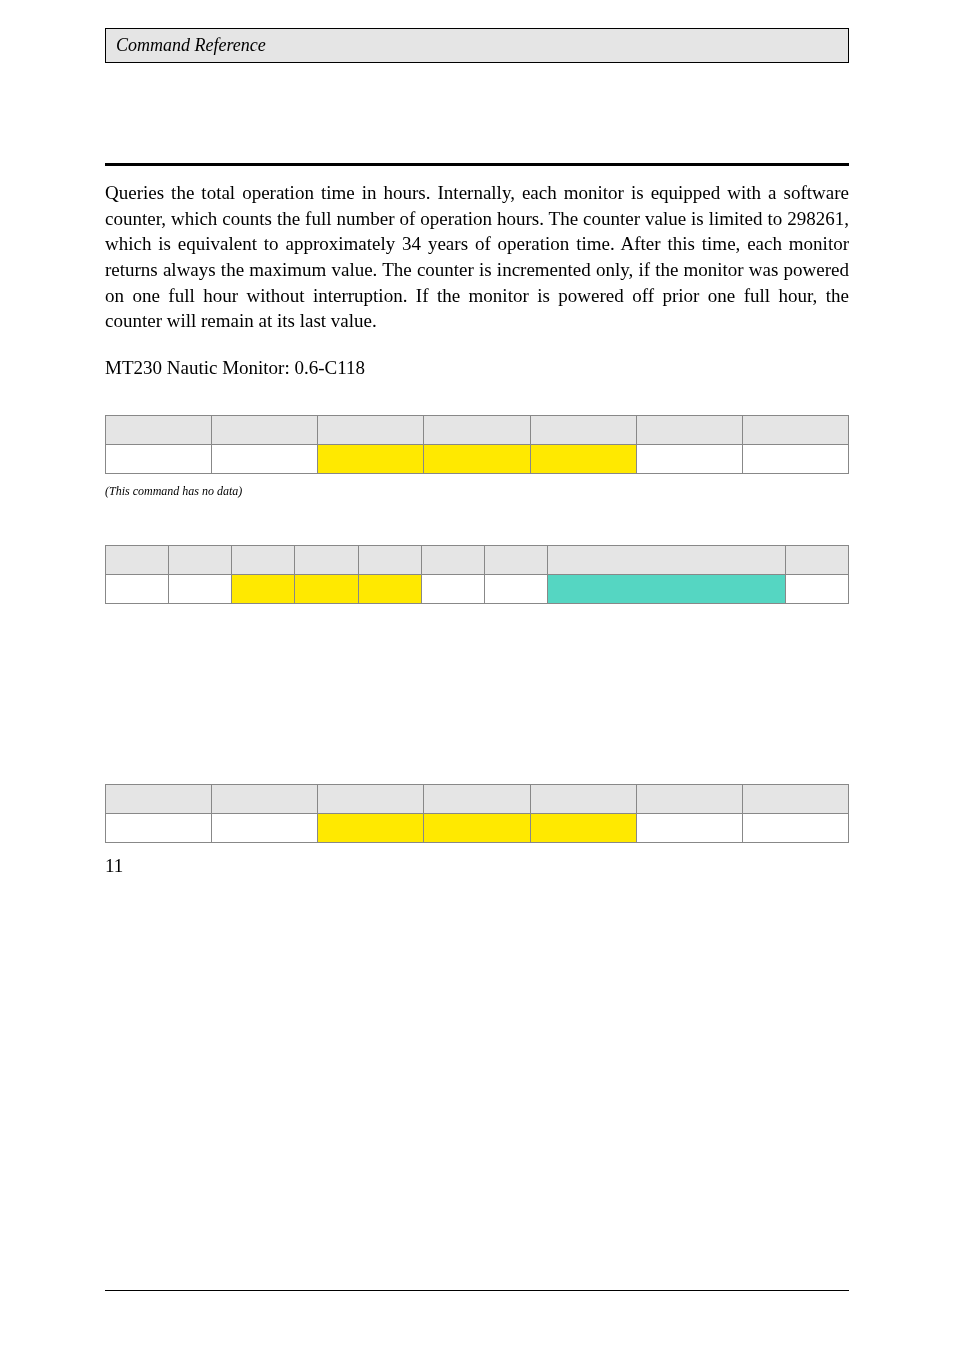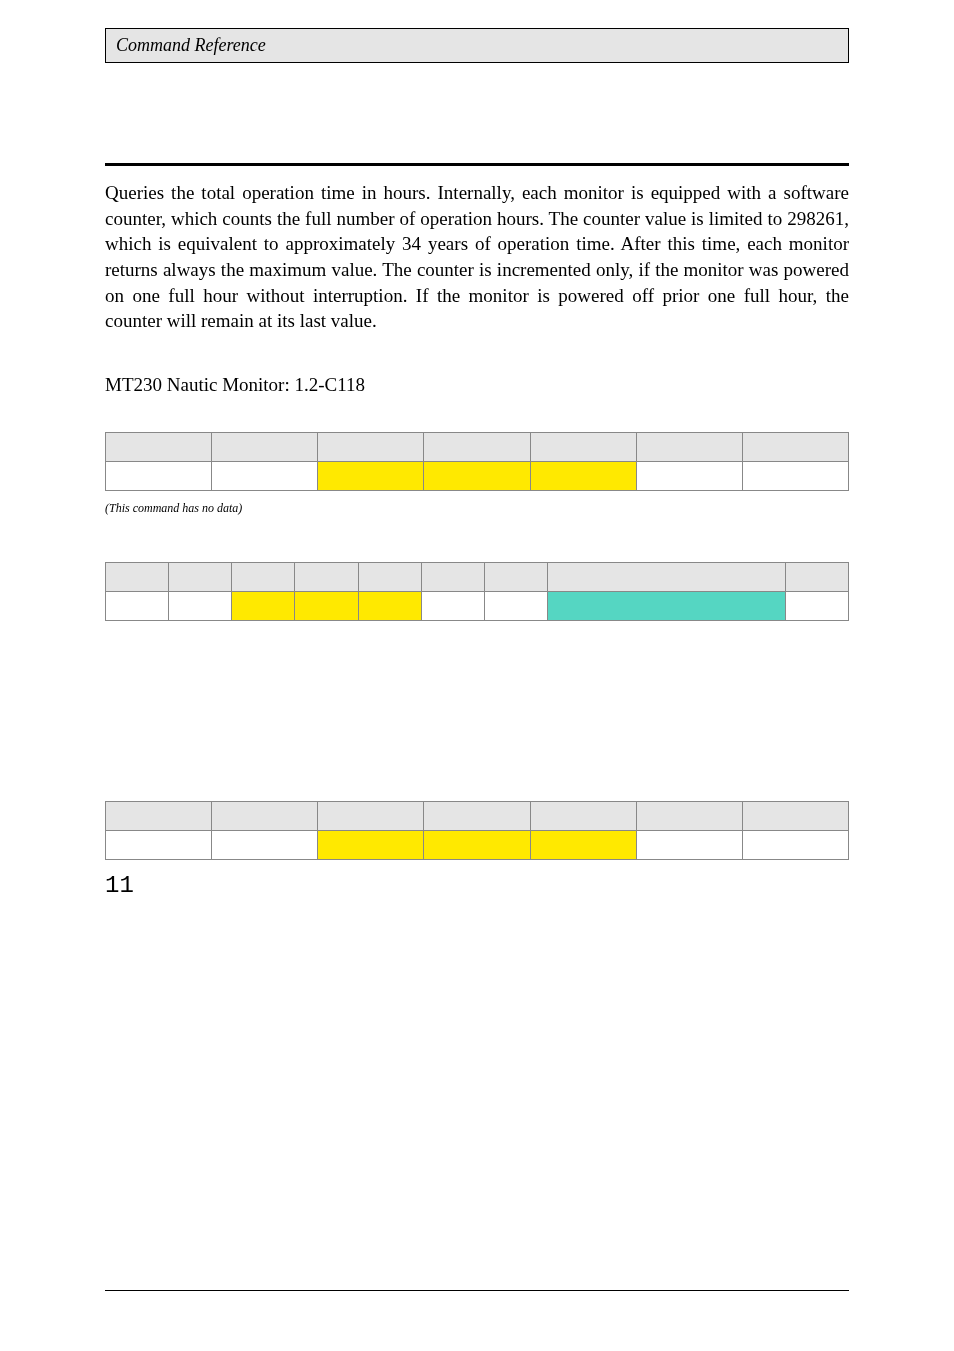"Queries the total operation time" .body-text { margin: 0 0 40px 0 -> 0 0 23px 0 }
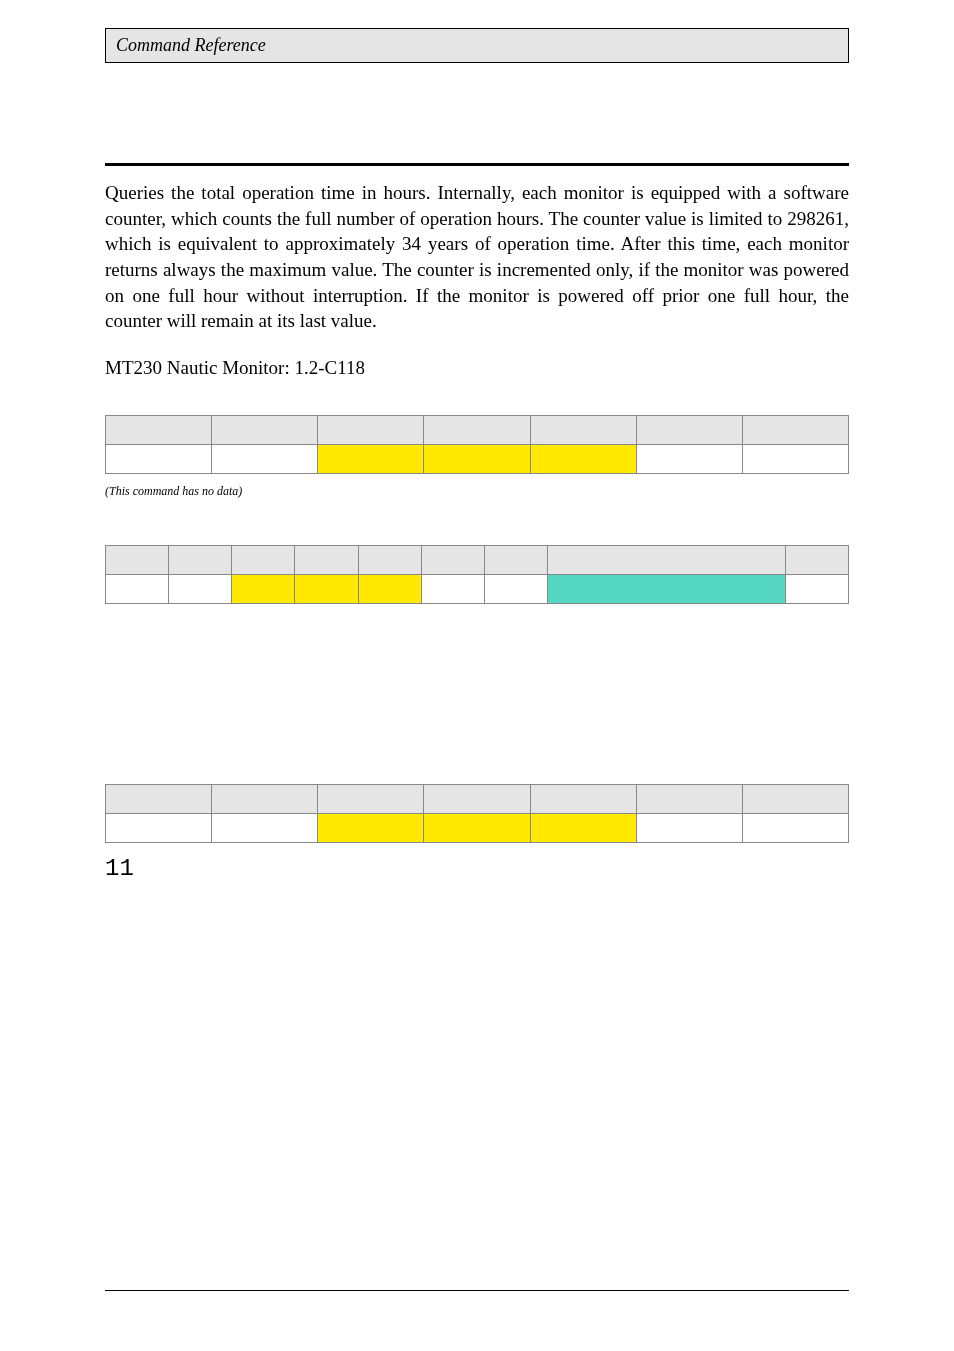"MT230 Nautic Monitor: 1.2-C118" p.mono-line { text: 1.2-C118 -> 0.6-C118 }
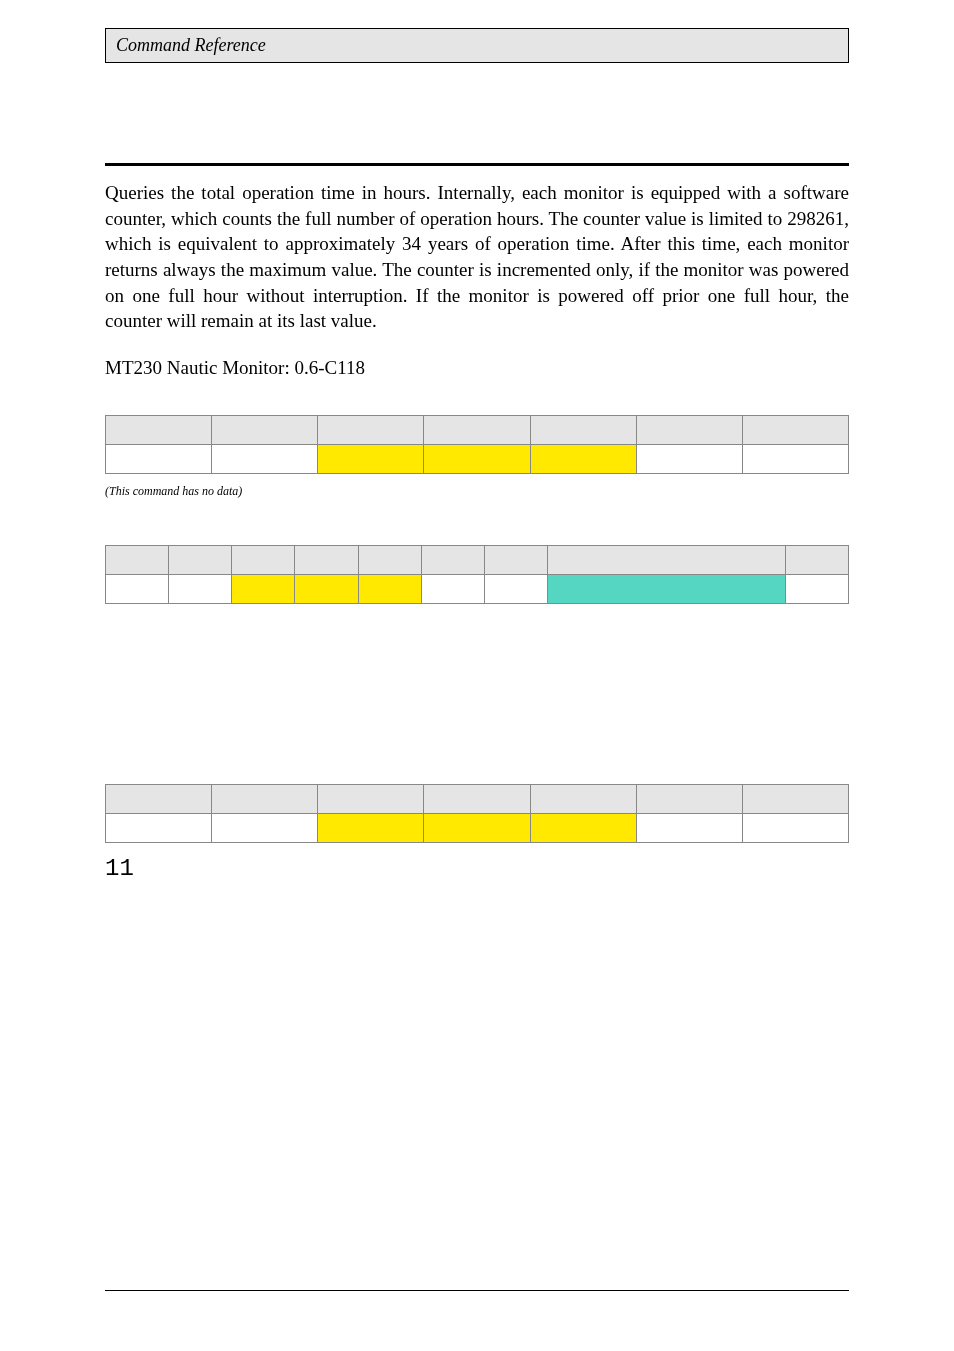"11" .page-number { font-family: Liberation Mono, monospace -> none; font-size: 24px -> 19px }
